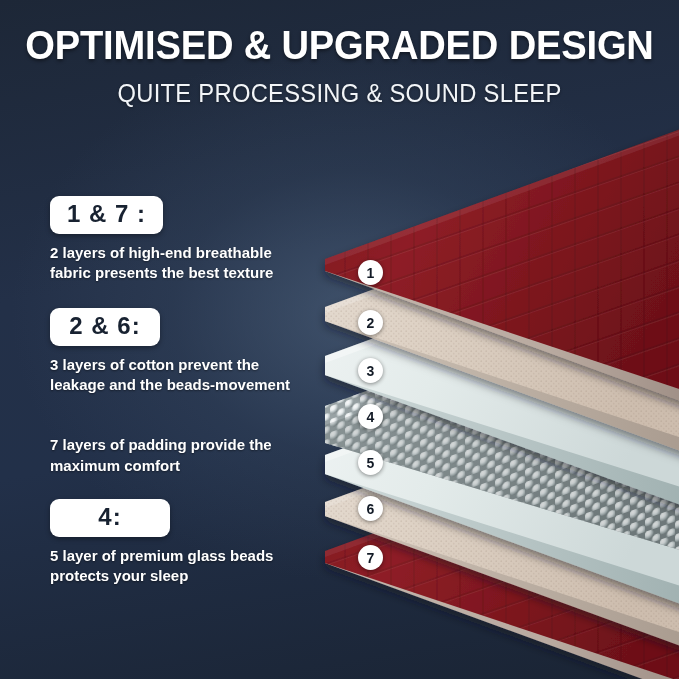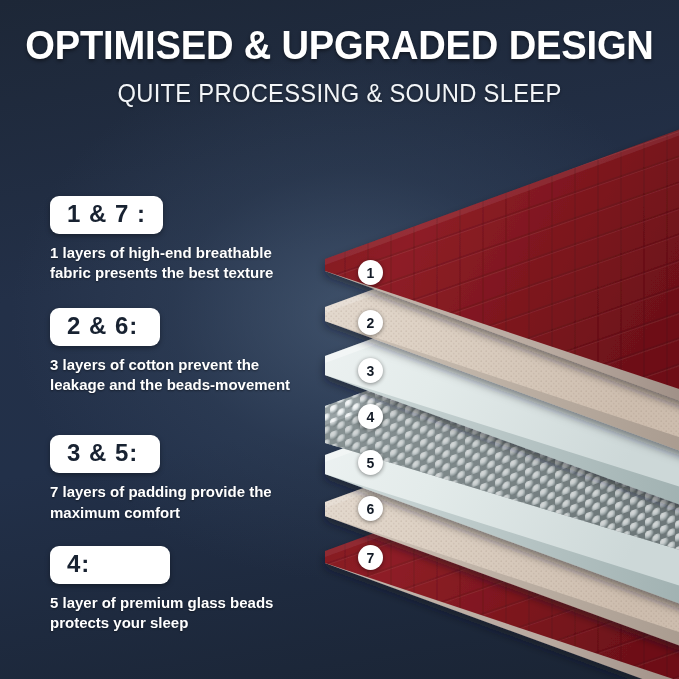"1 & 7 :" .pill { text-align: left -> center }
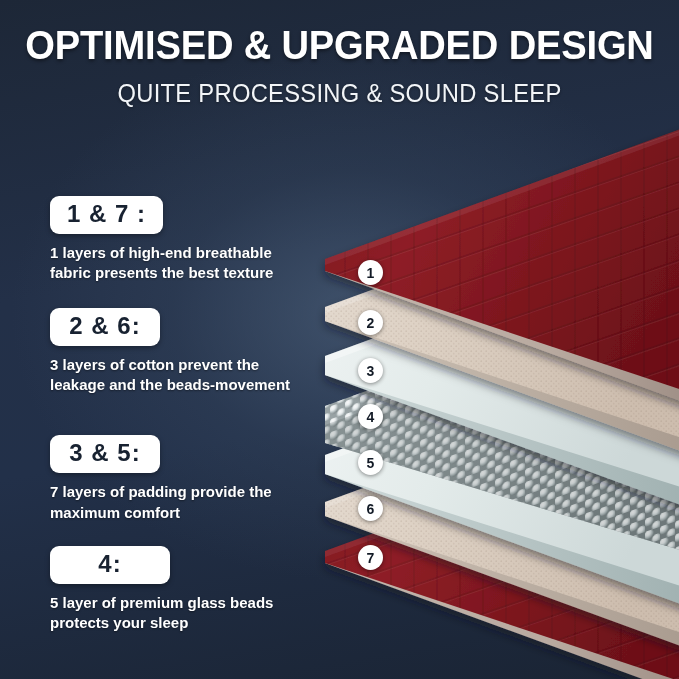"1 layers of high-end breathable" div.desc { text: 1 -> 2 }
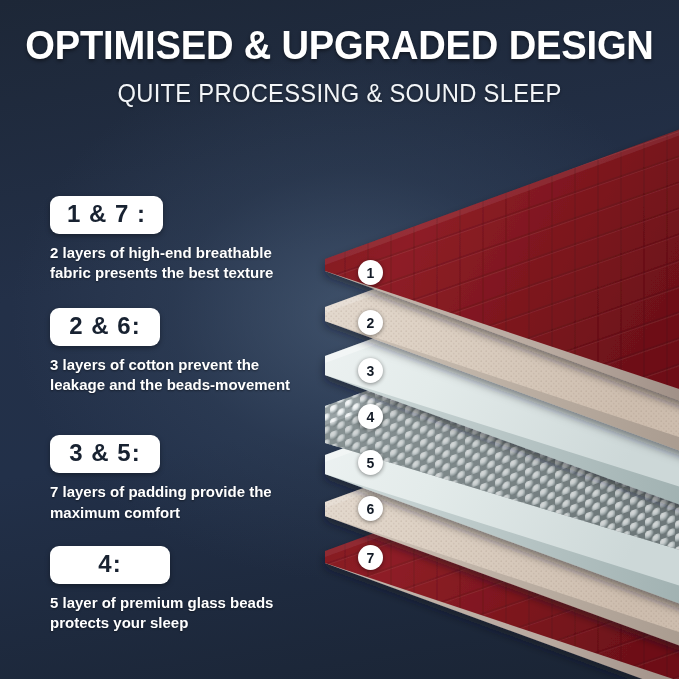"3 & 5:" div.pill { html: <div>3 &amp; 5:</div> -> none }
